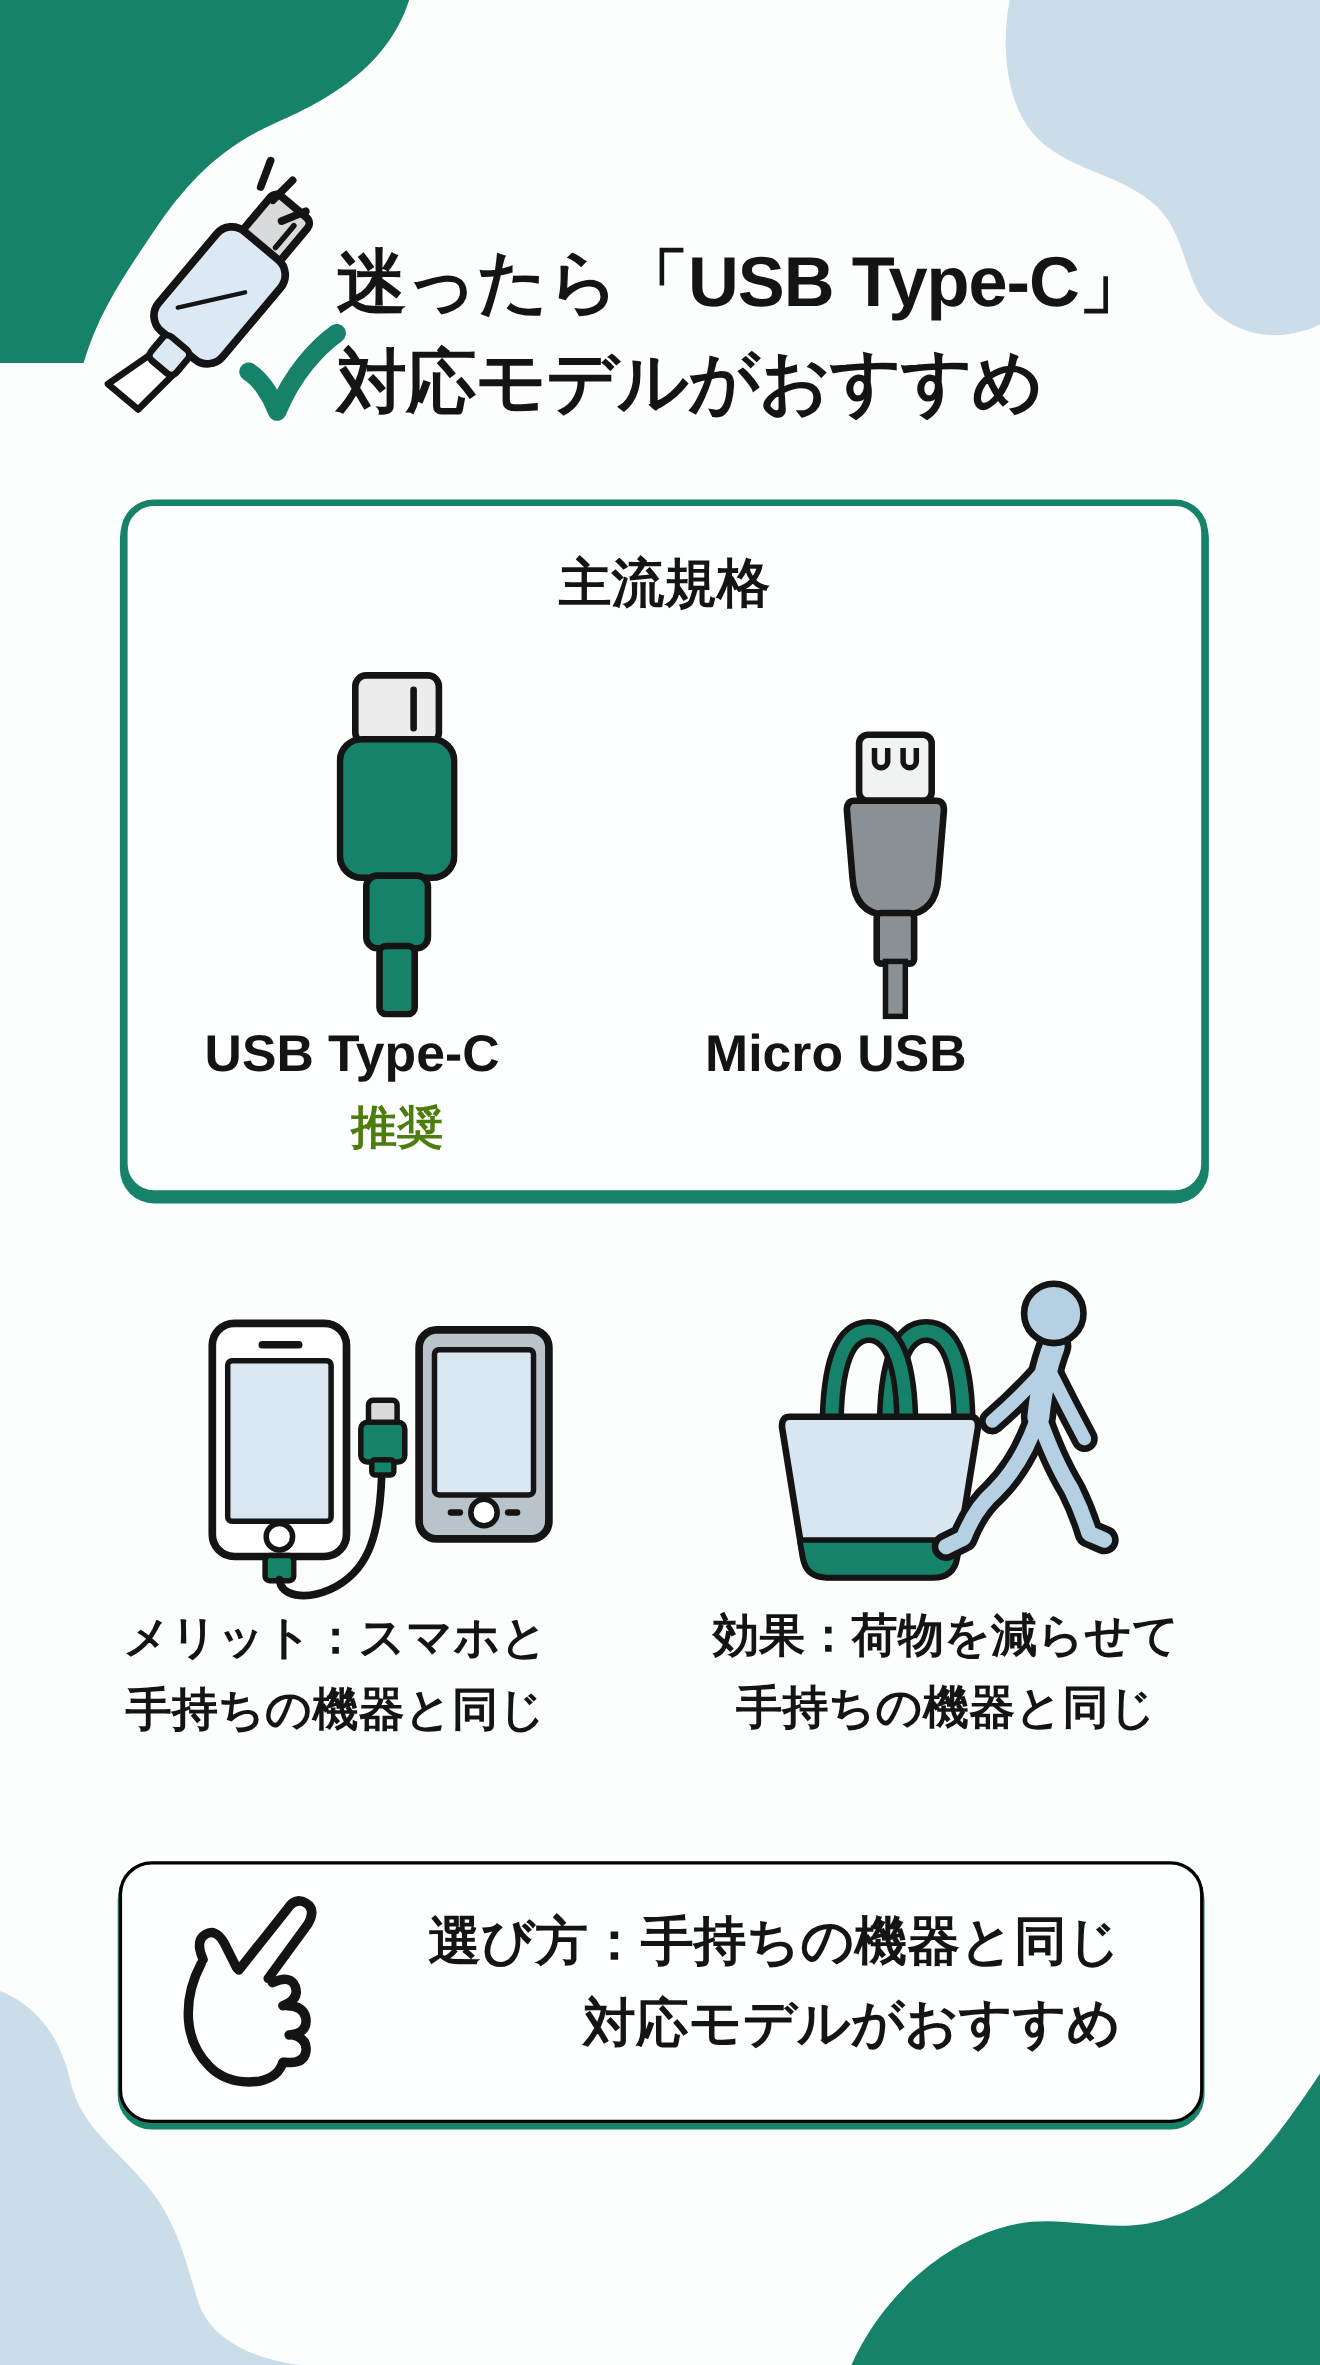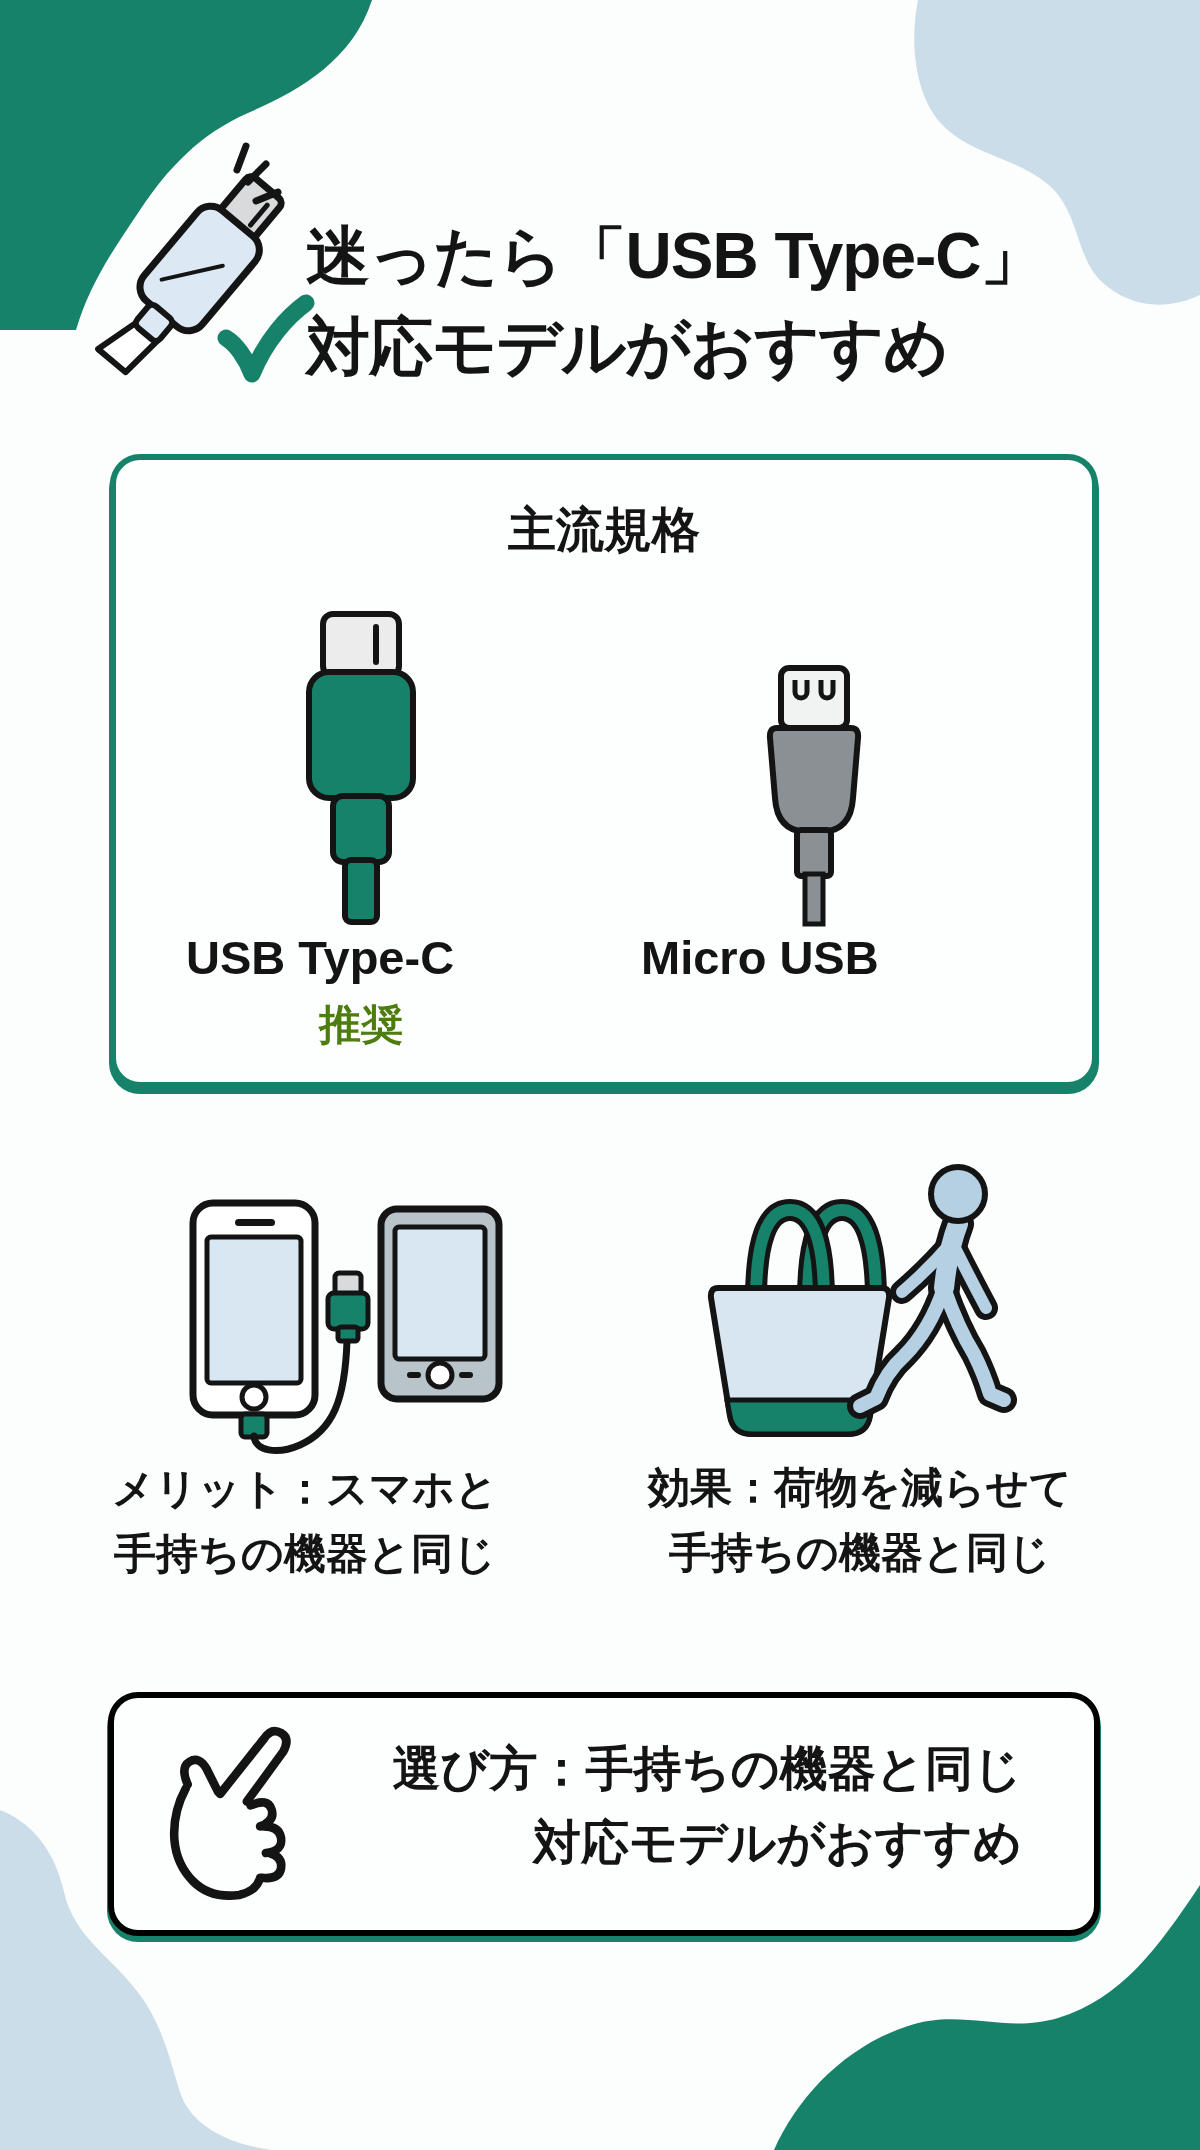"選び方：手持ちの機器と同じ" .tip-box { border: 6px solid #000000 -> 3px solid #000000 }
